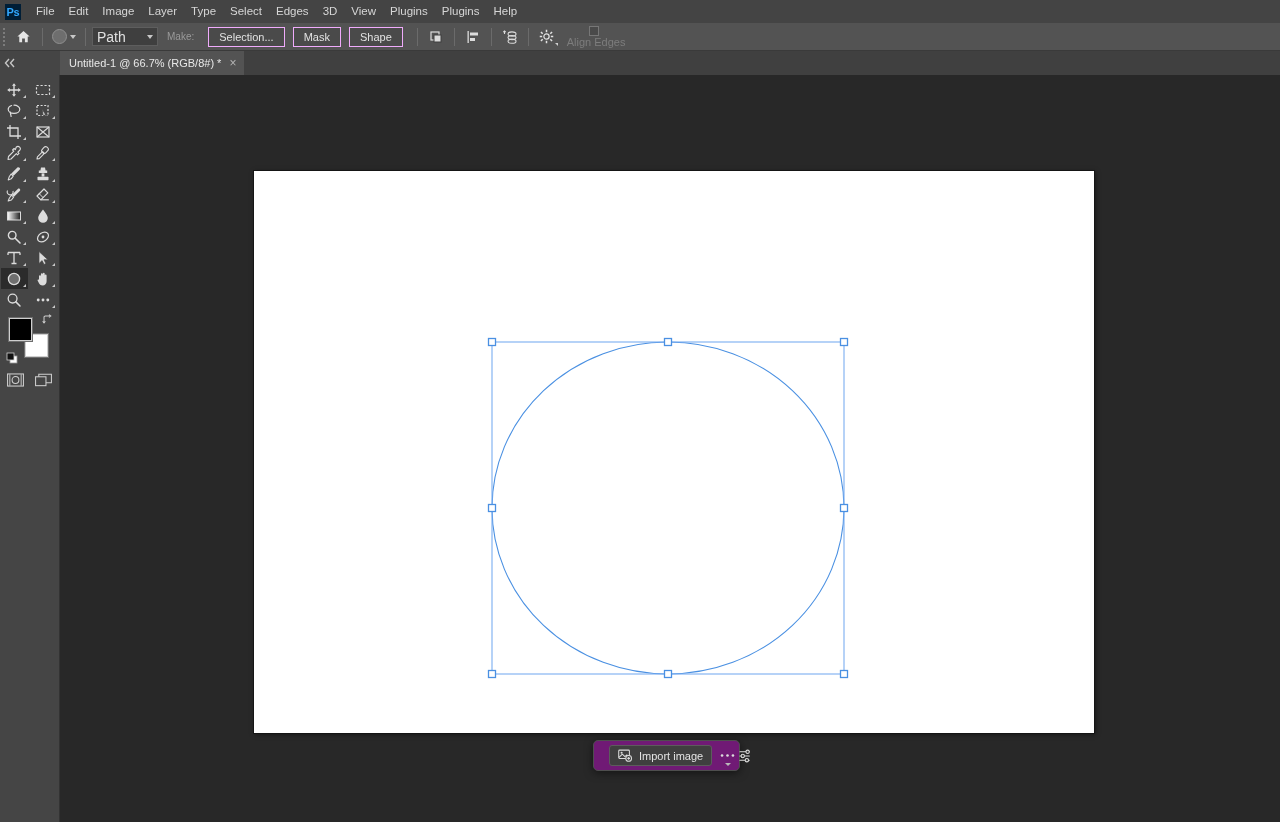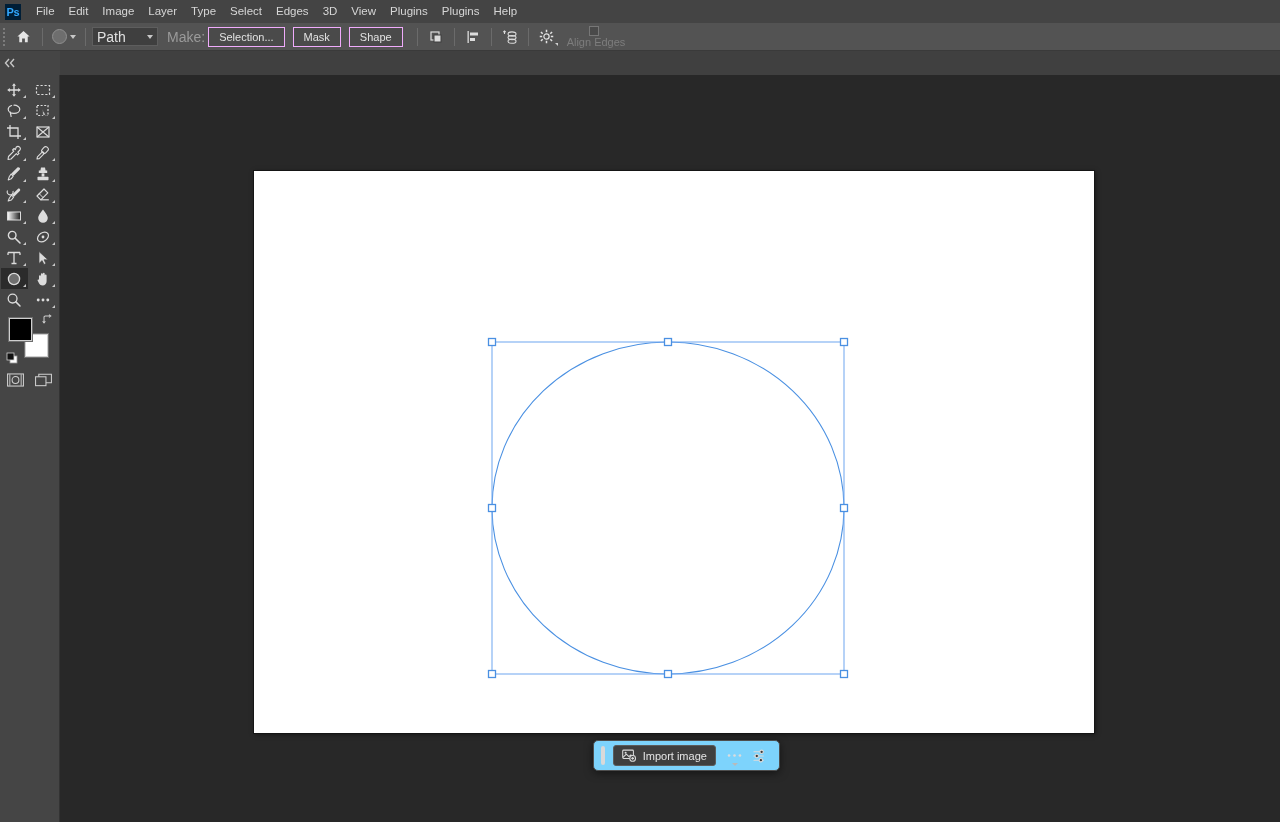"Make:" .ob-label { font-size: 14px -> 10px; margin: 0 3px 0 9px -> 0 14px 0 9px }
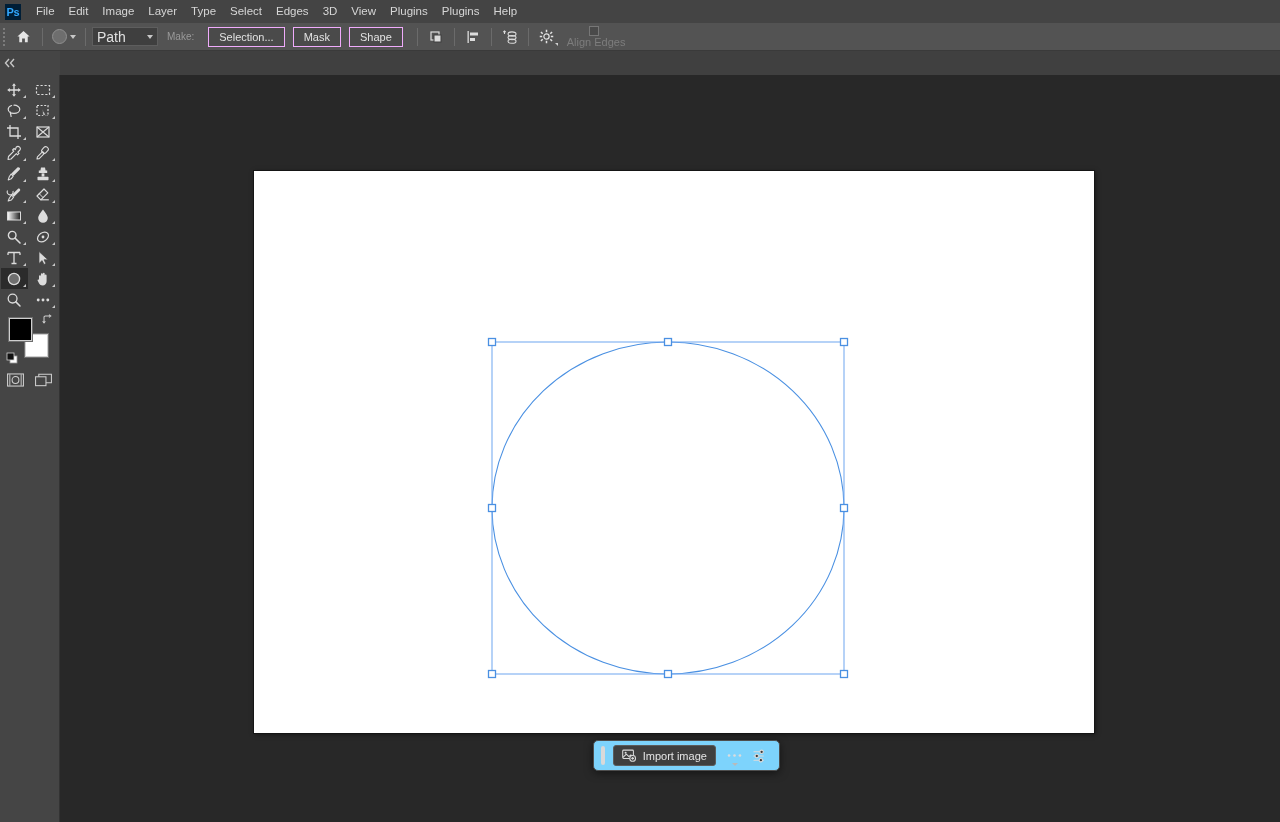"Untitled-1 @ 66.7% (RGB/8#) *" div.tab { html: none -> <div> <span>Untitled-1 @ 66.7% (RGB/8#) *</span> <span>×</span> </div> }
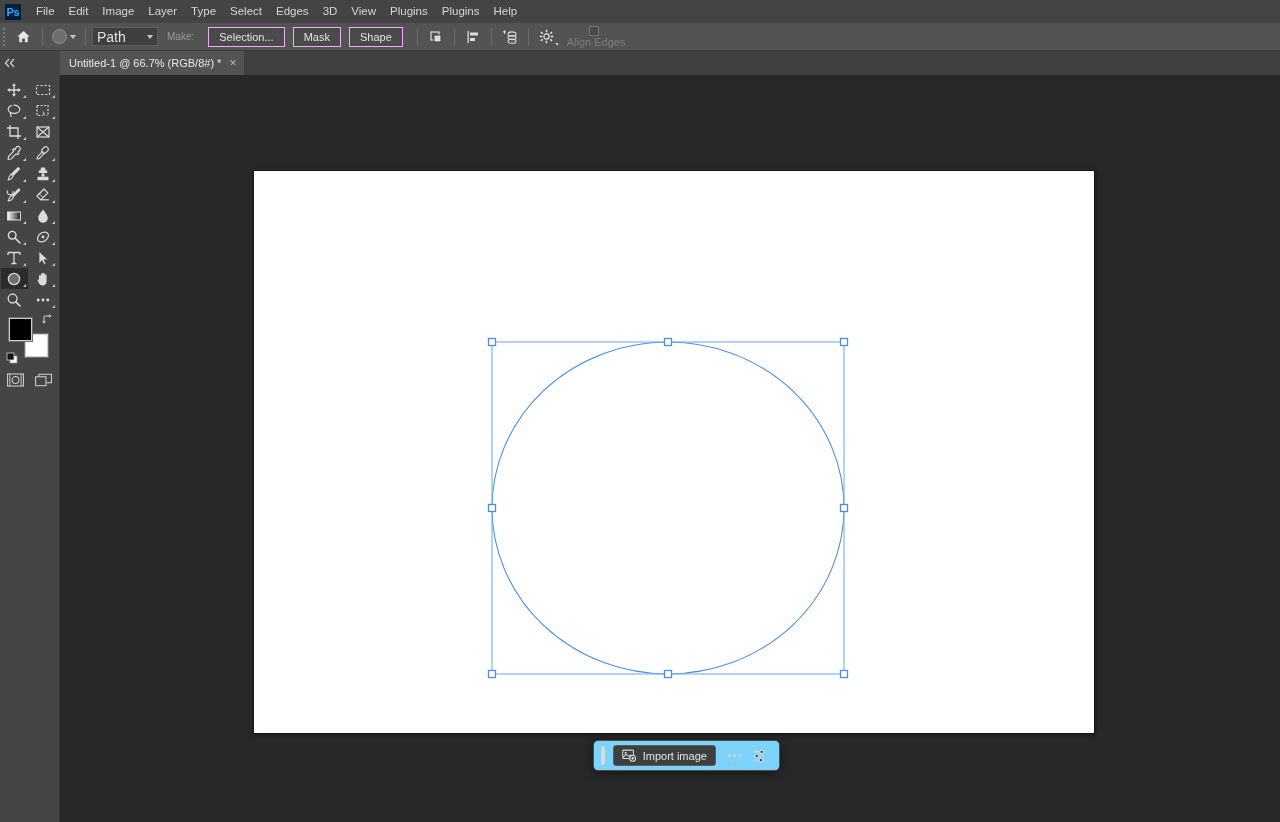"Import image" .ctx-bar { background: #7dd3fc -> #701a75; width: 187px -> 147px }
